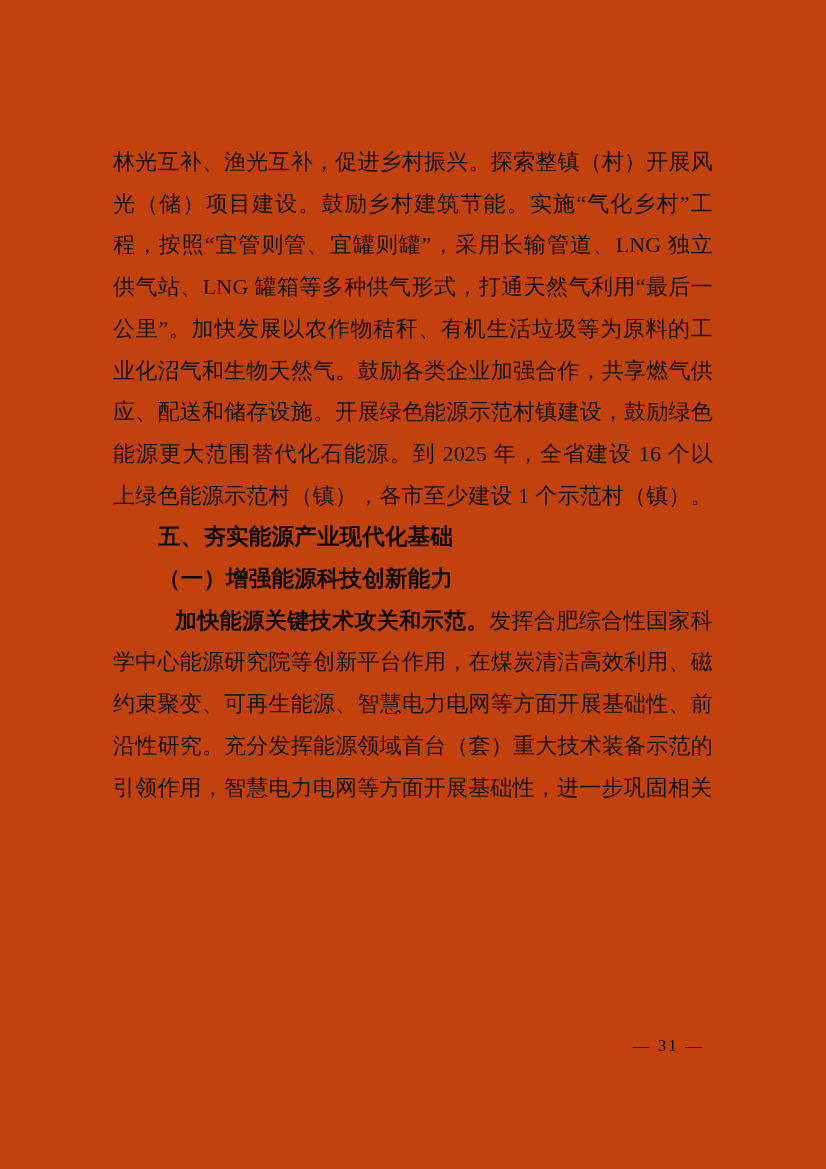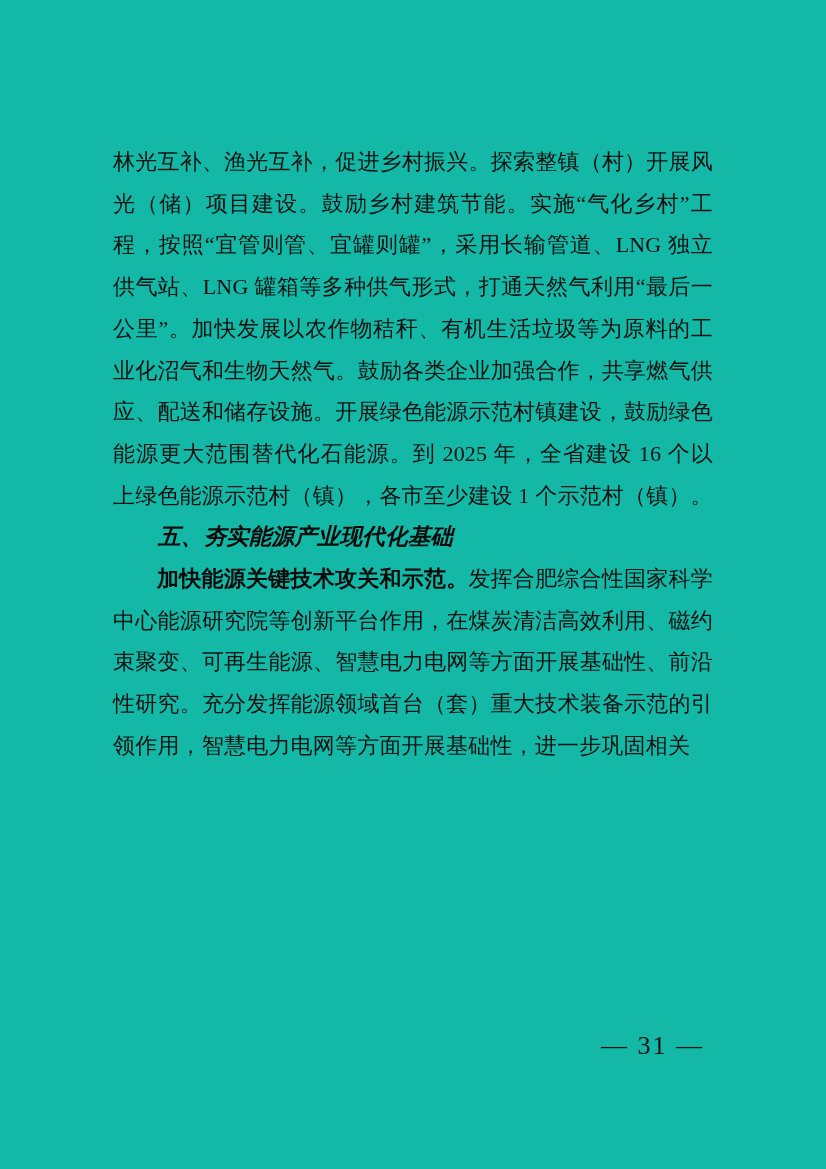"林光互补、渔光互补，促进乡村振兴。探索整镇（村）开展风光（储）项目建设。鼓励乡村" .page { background: #14b8a6 -> #c2410c }
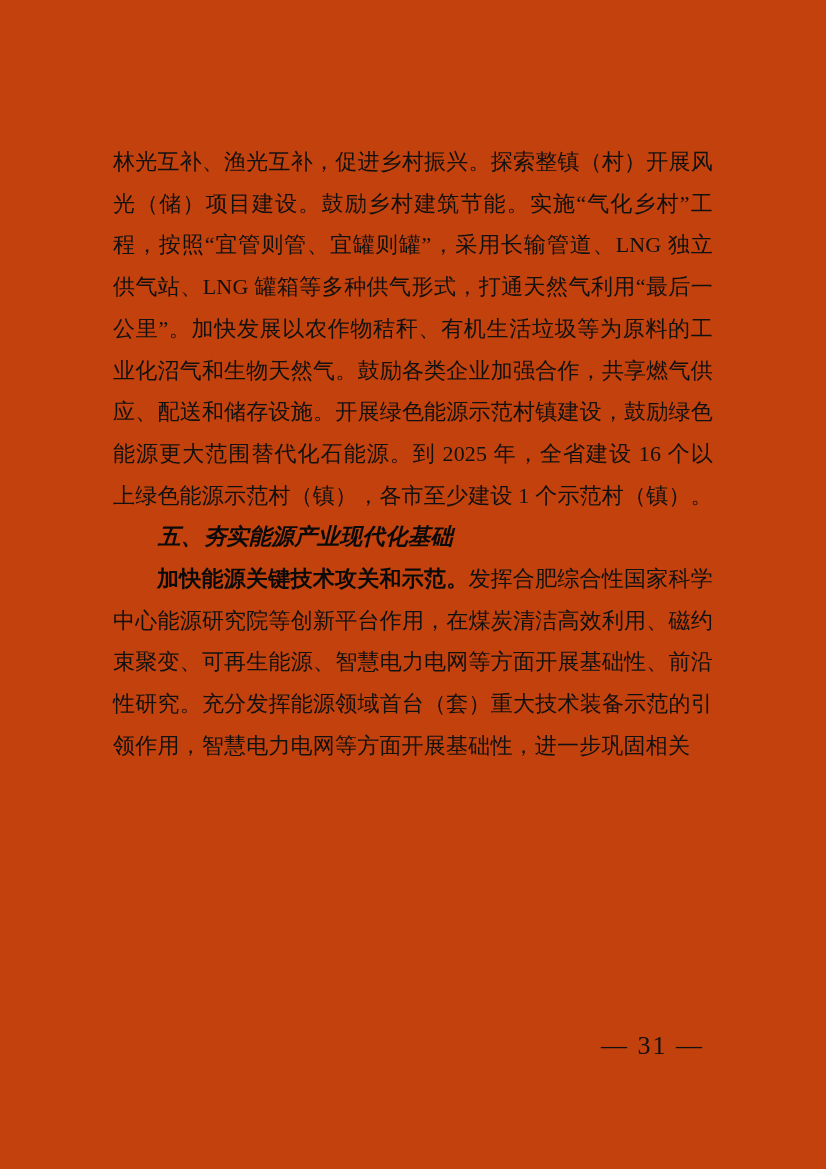"五、夯实能源产业现代化基础" .heading { font-style: italic -> none }
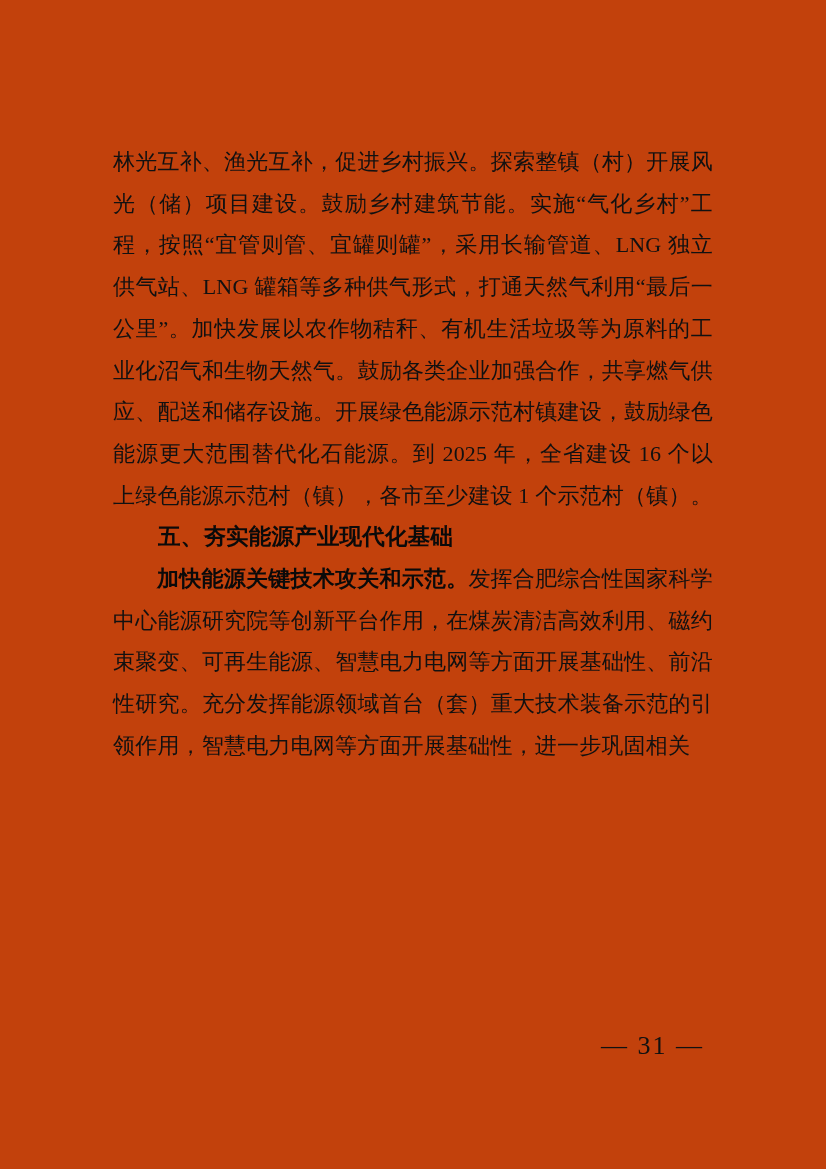"（一）增强能源科技创新能力" div.heading { html: none -> <div>（一）增强能源科技创新能力</div> }
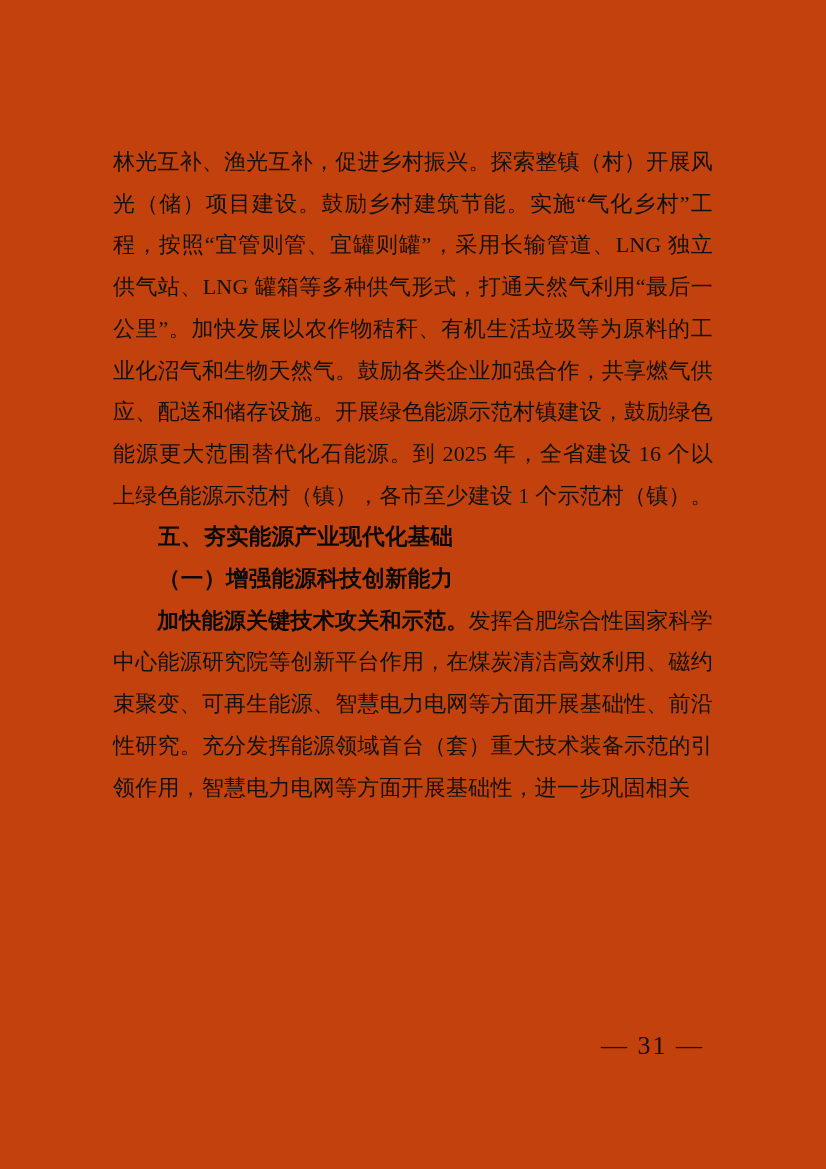"加快能源关键技术攻关和示范。" .bold-lead { margin-left: none -> 18px }
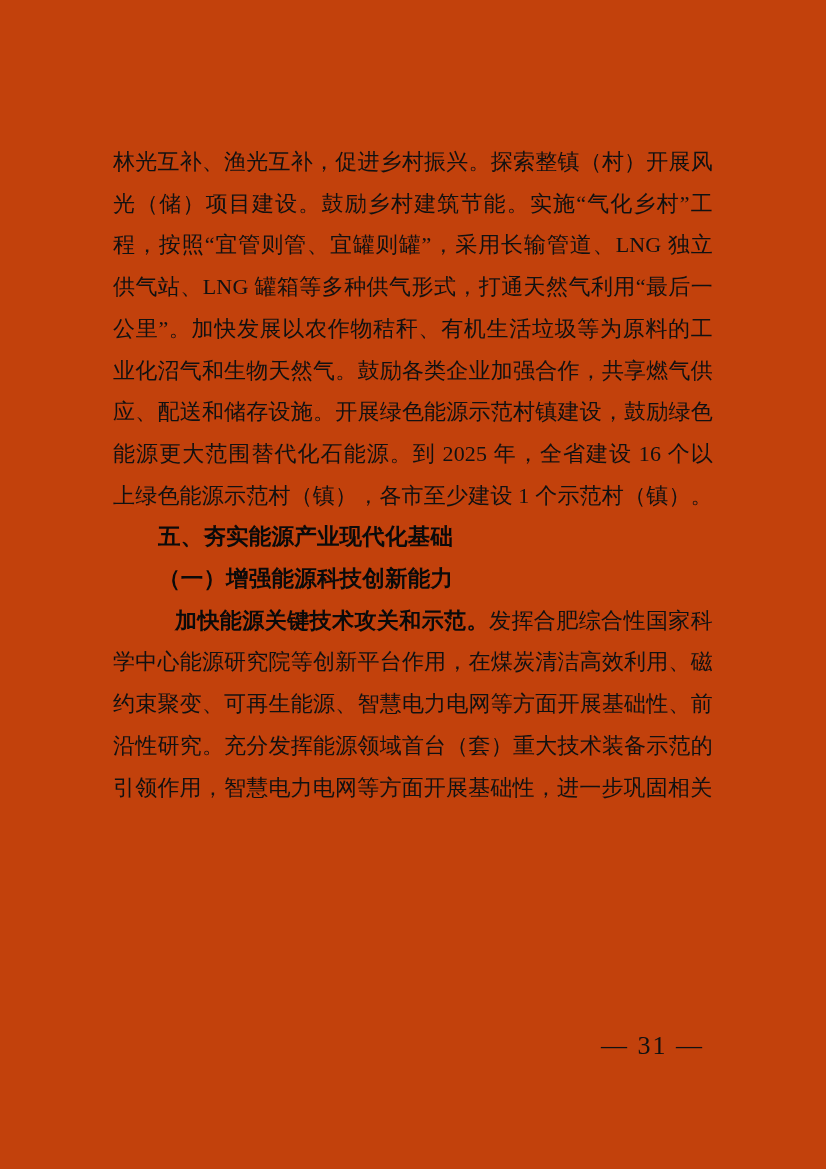"— 31 —" .footer { font-size: 26px -> 17px }
